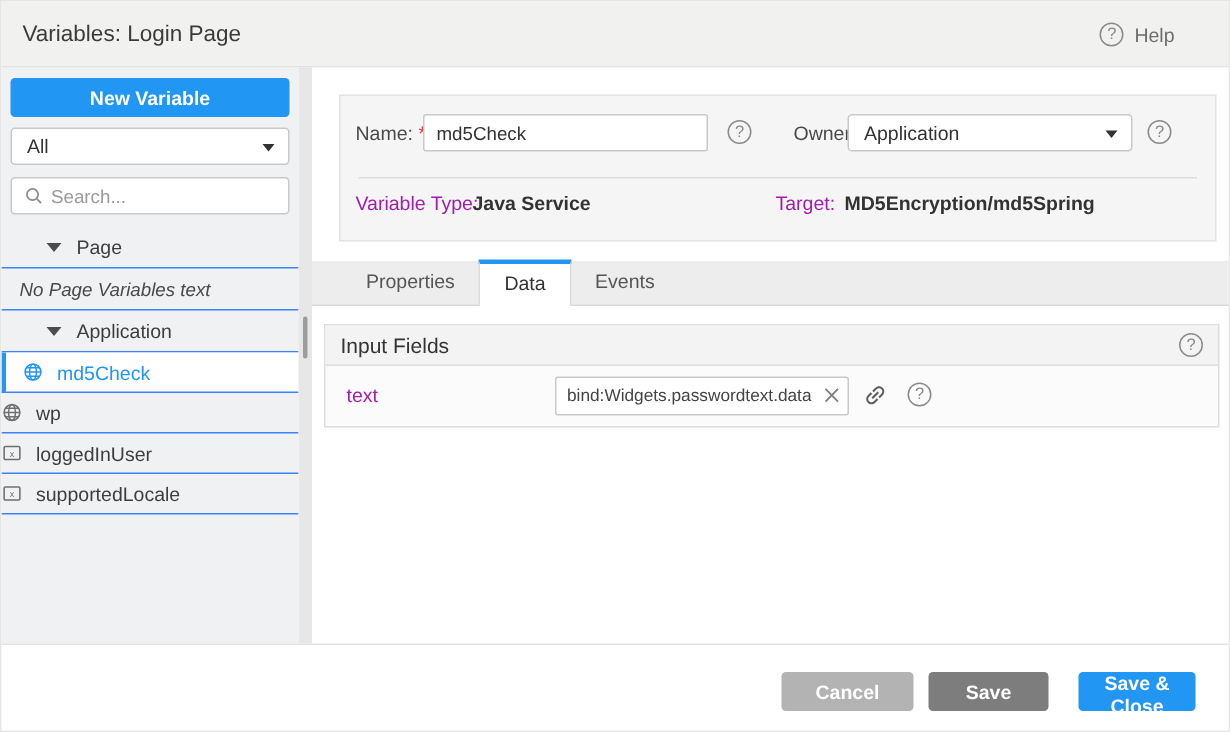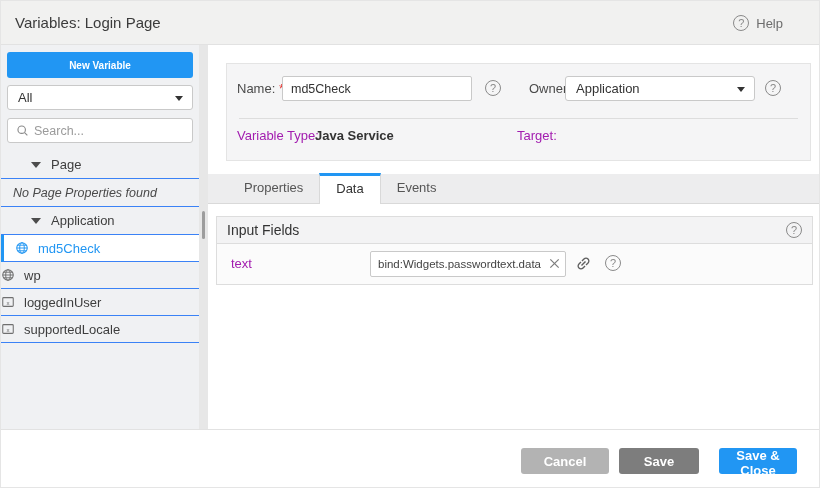"New Variable" .btn-new { font-size: 10px -> 13px }
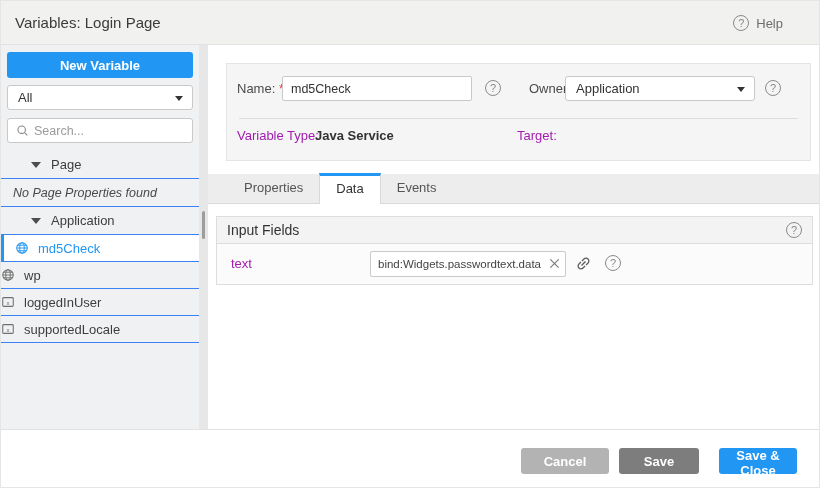"MD5Encryption/md5Spring" span.fstatic-value { html: none -> <span>MD5Encryption/md5Spring</span> }
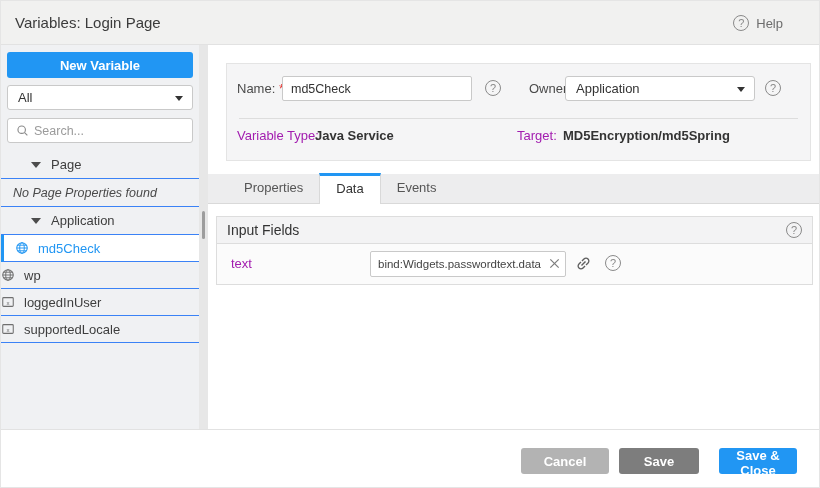"No Page Properties found" div.trow { text: Properties found -> Variables text }
